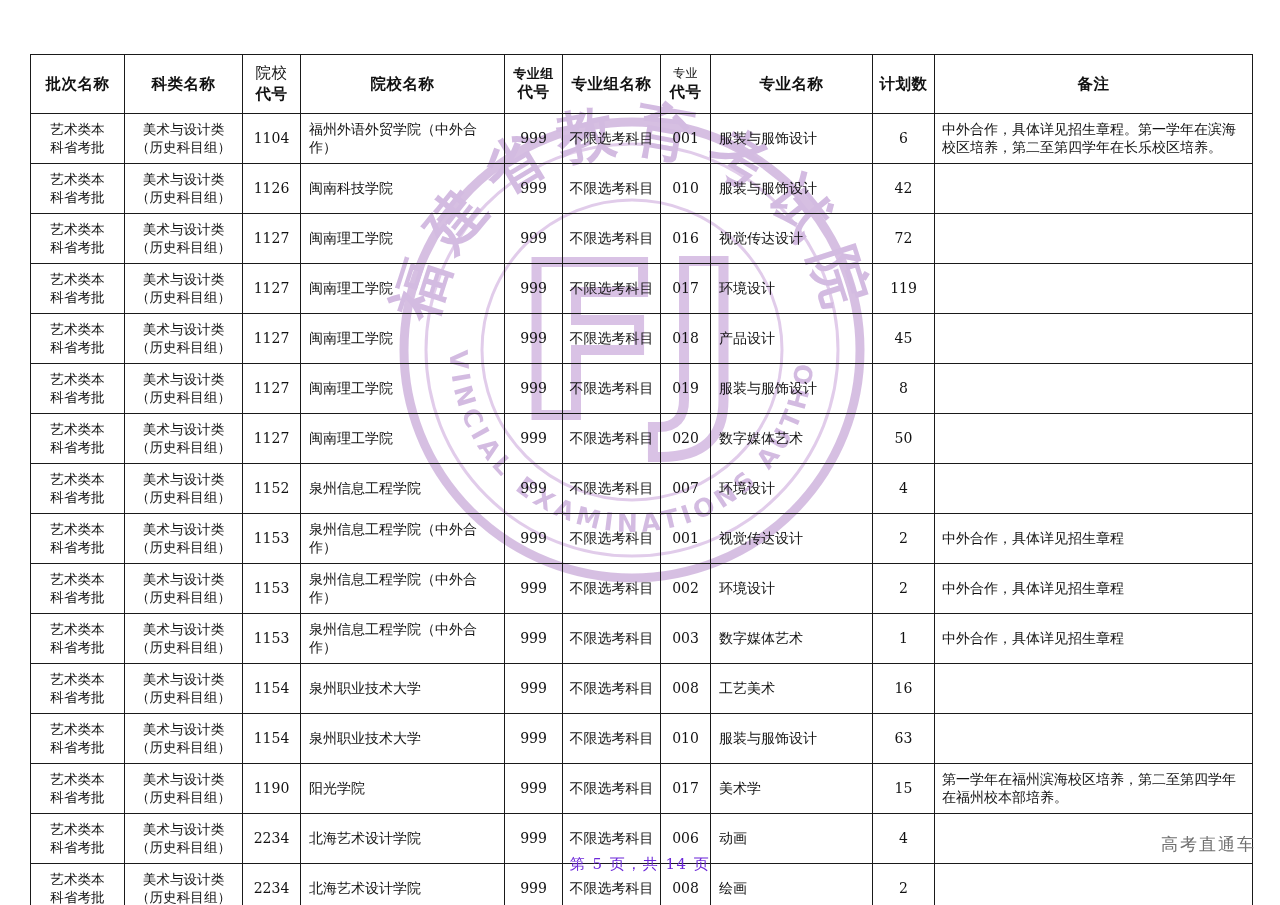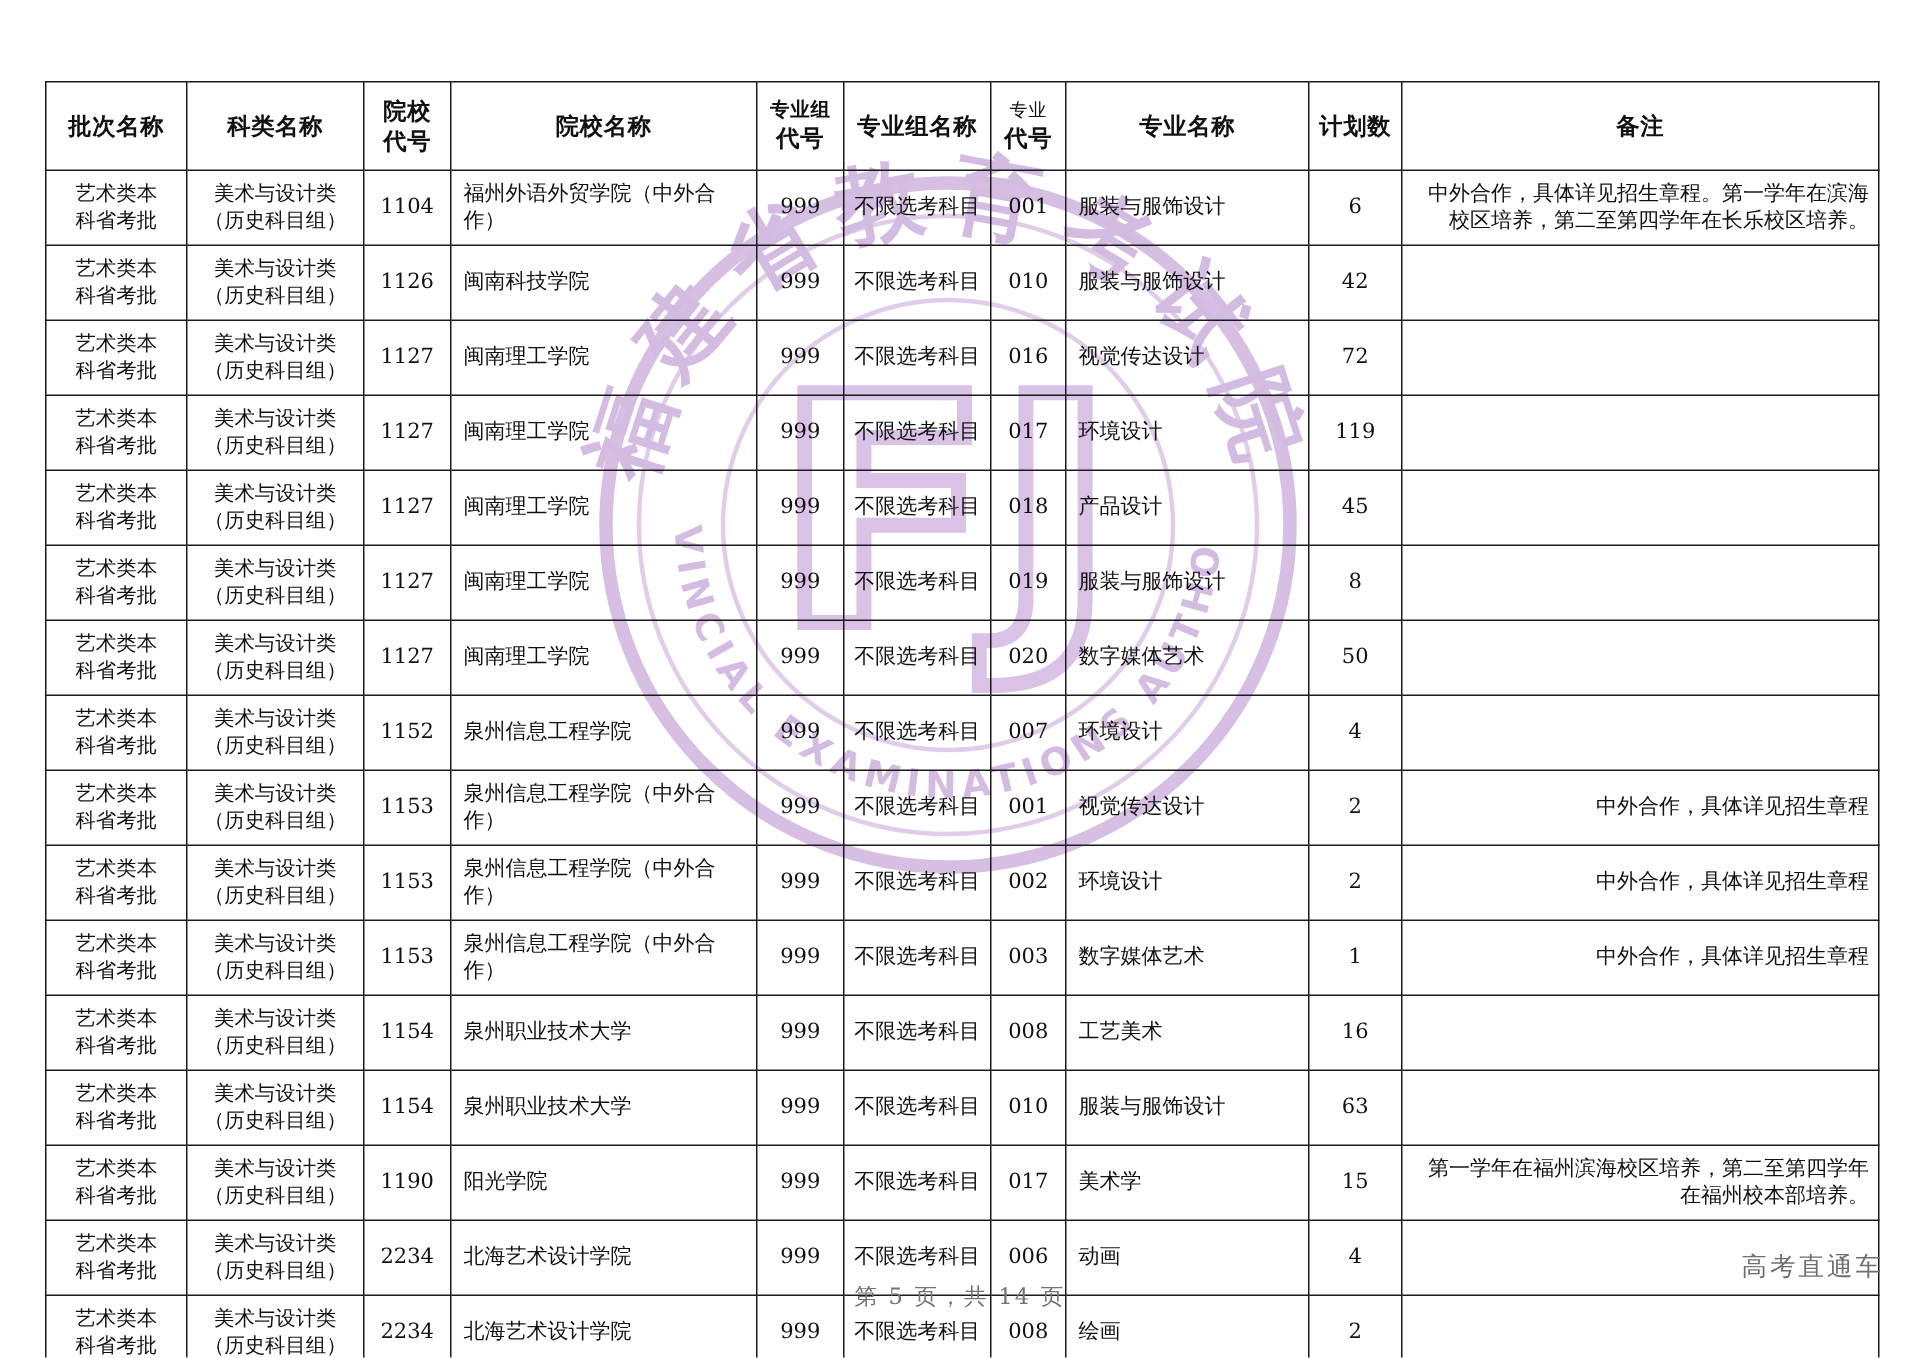"院校" span.twoline { font-weight: bold -> normal }
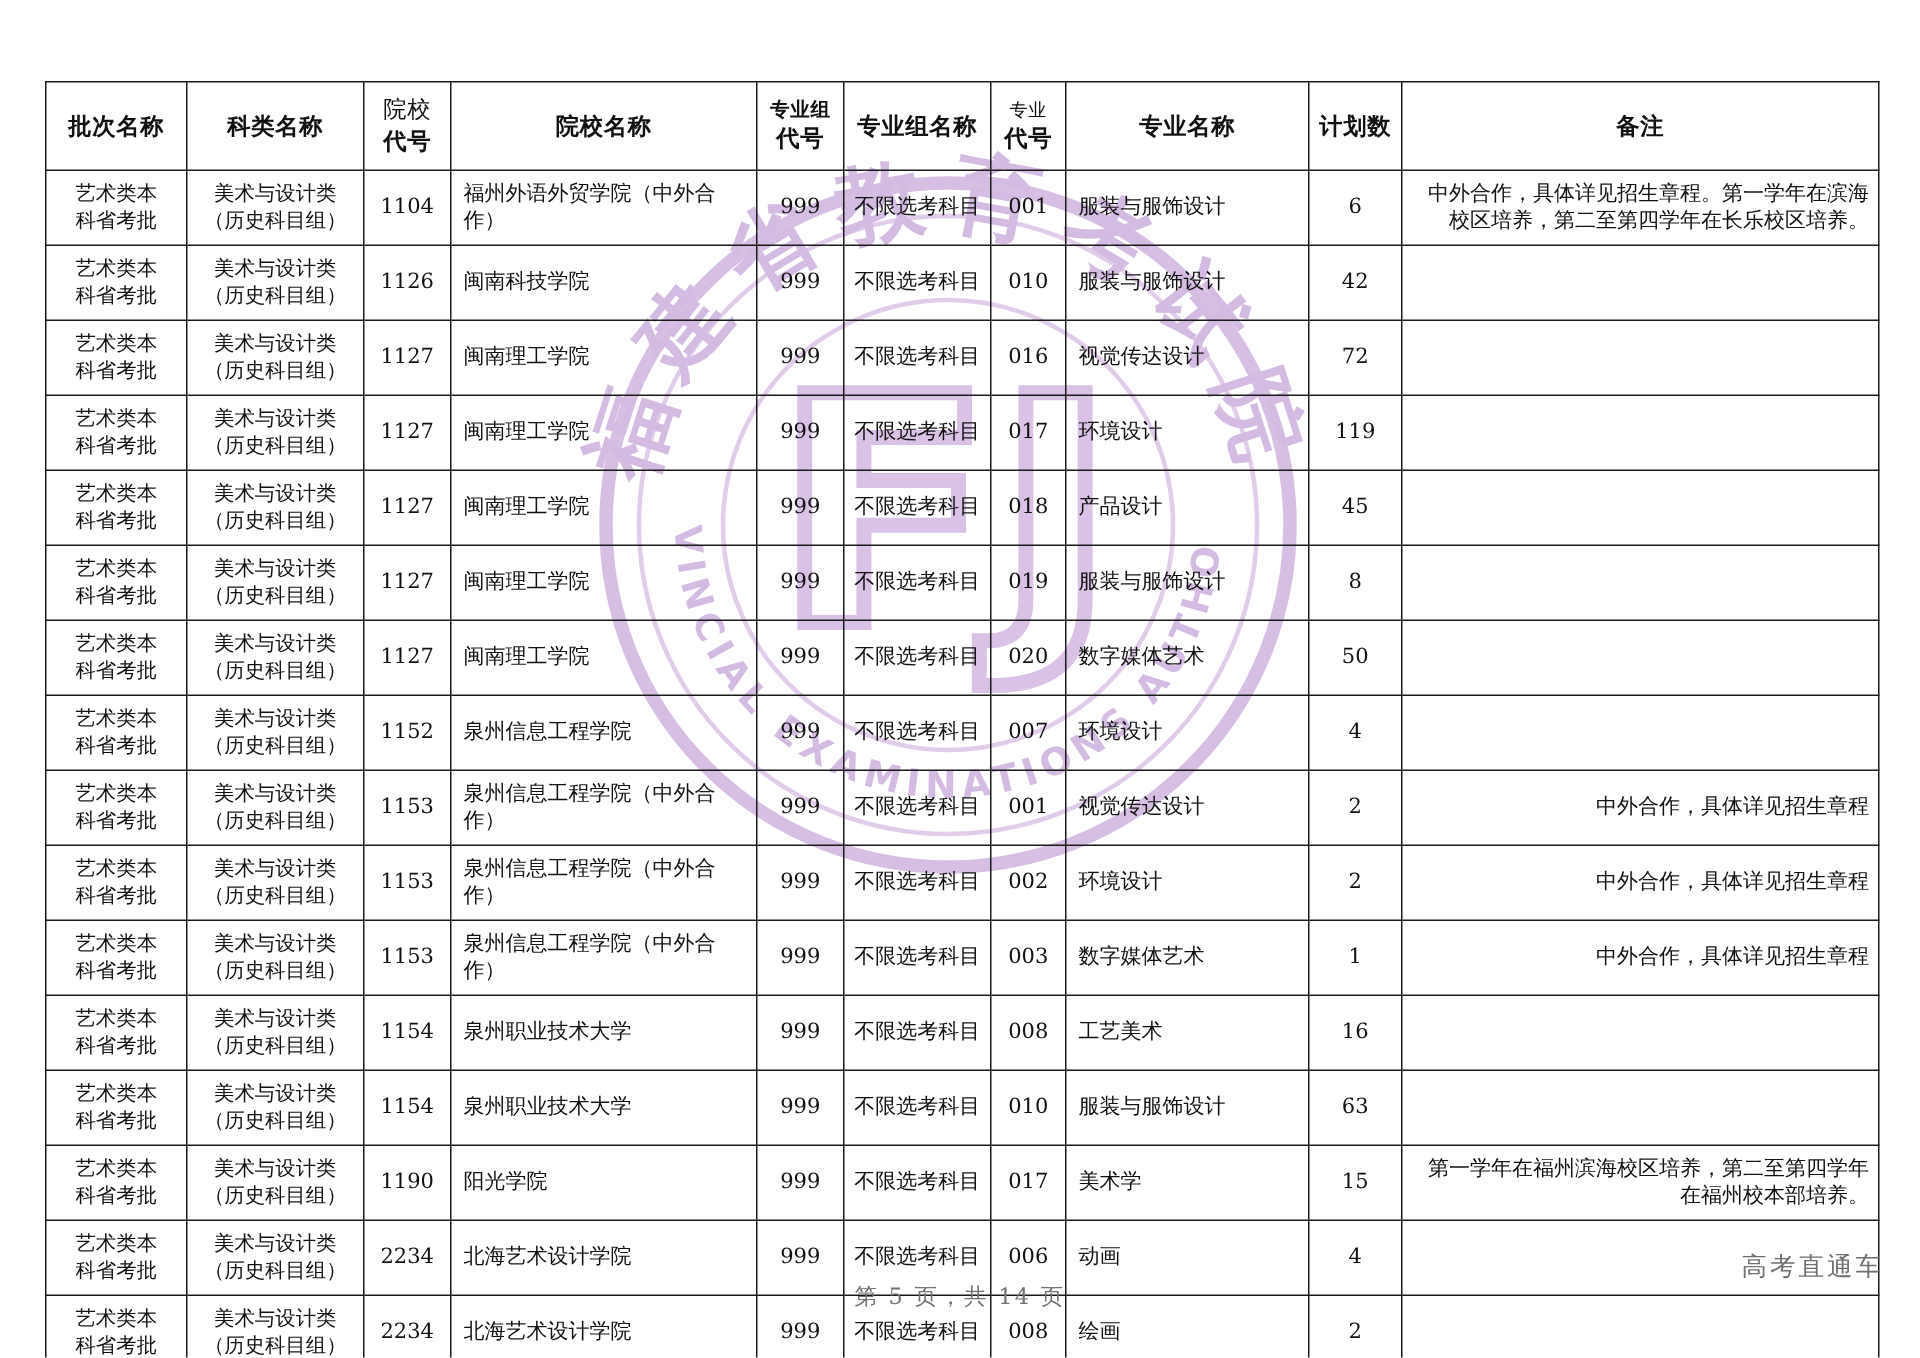"中外合作，具体详见招生章程。第一学年在滨海校区培养，第二至第四学年在长乐校区培养" .note-cell { text-align: right -> left }
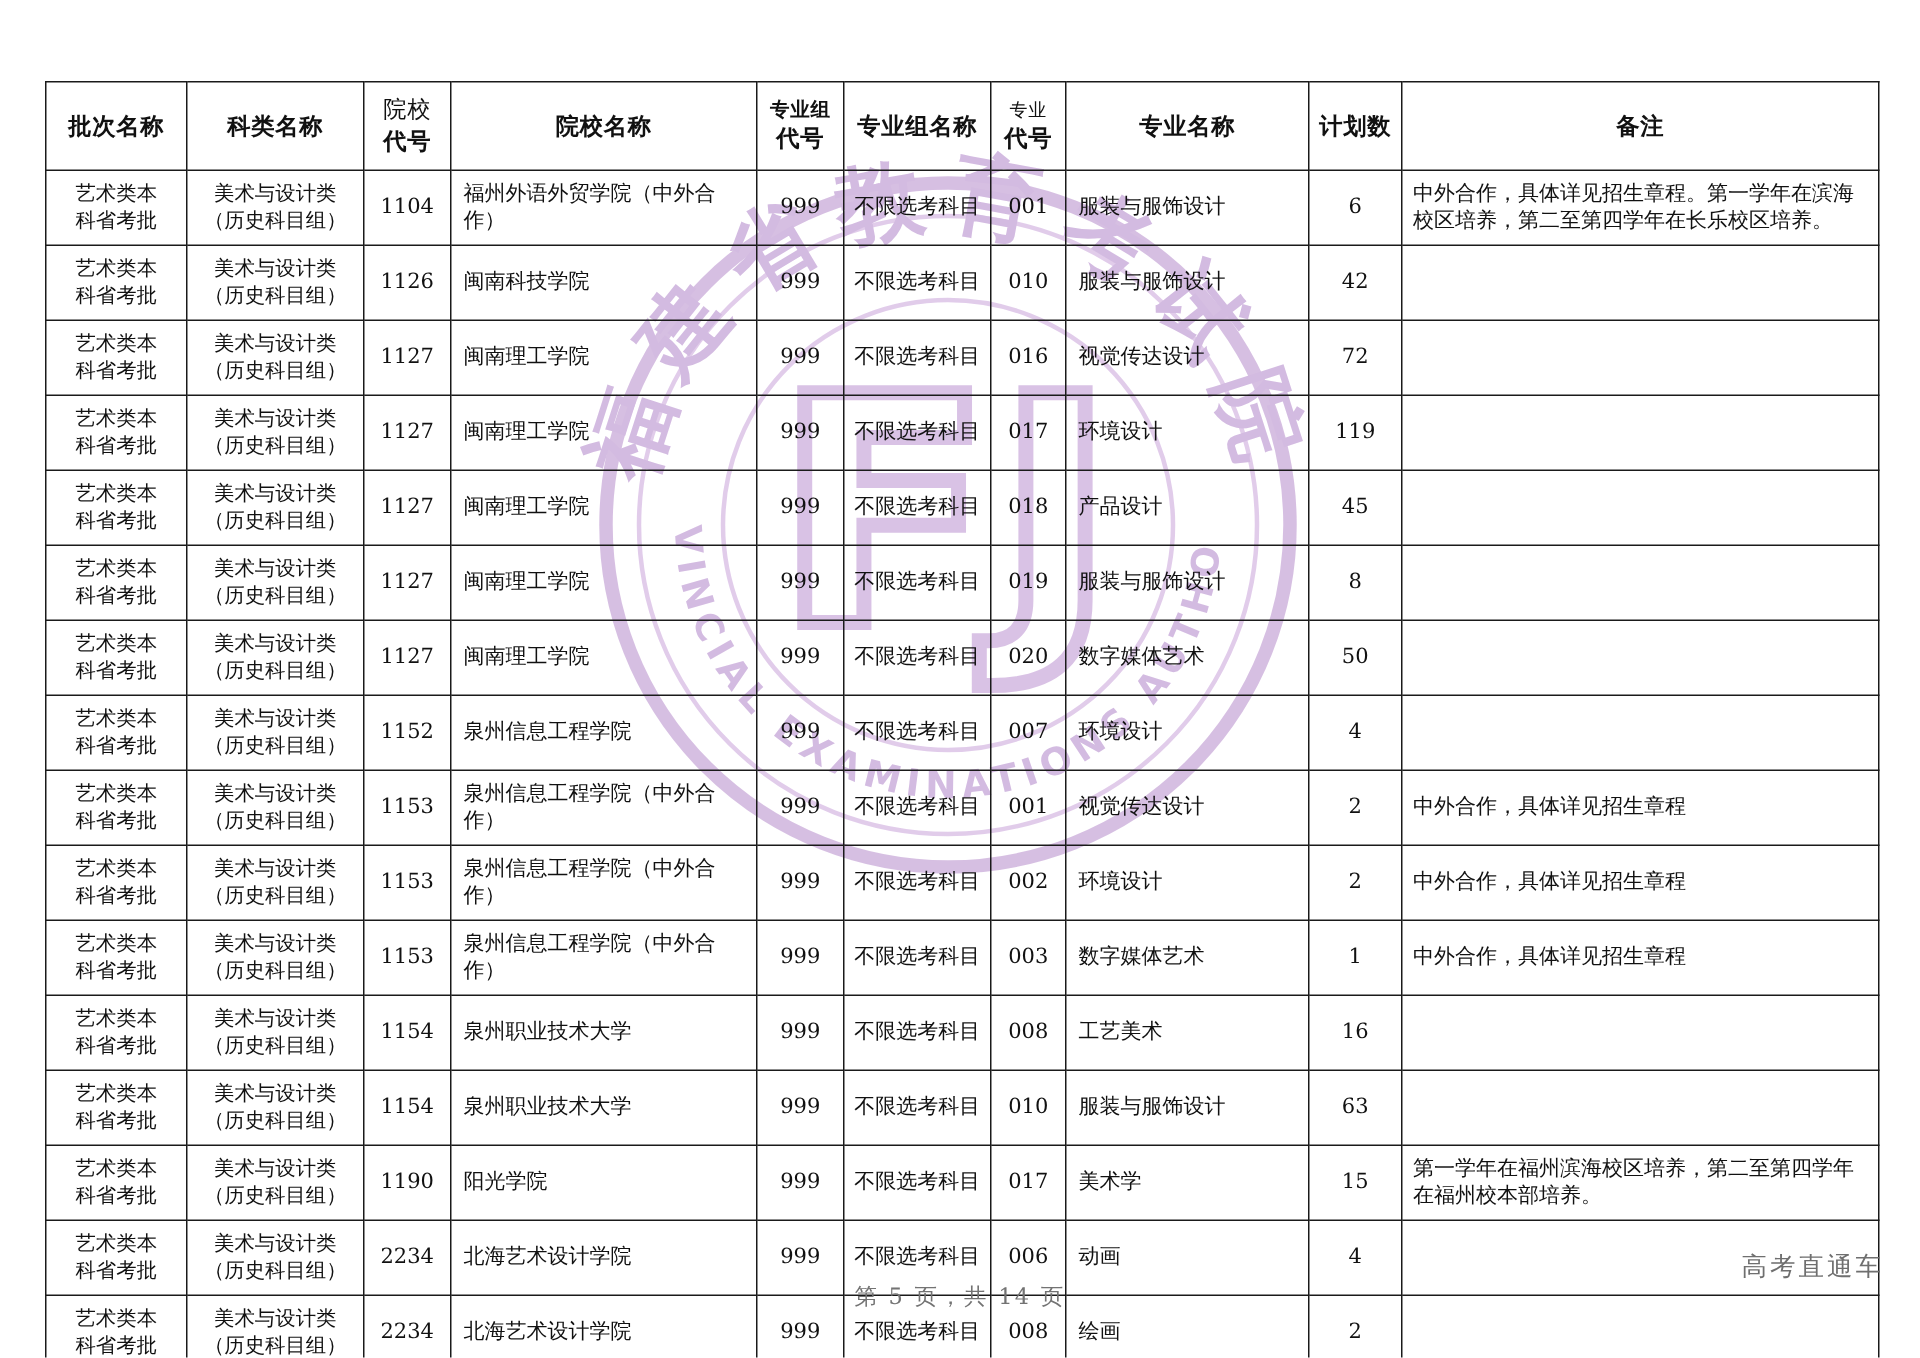"第 5 页，共 14 页" .footer { color: #737373 -> #6d28d9 }
